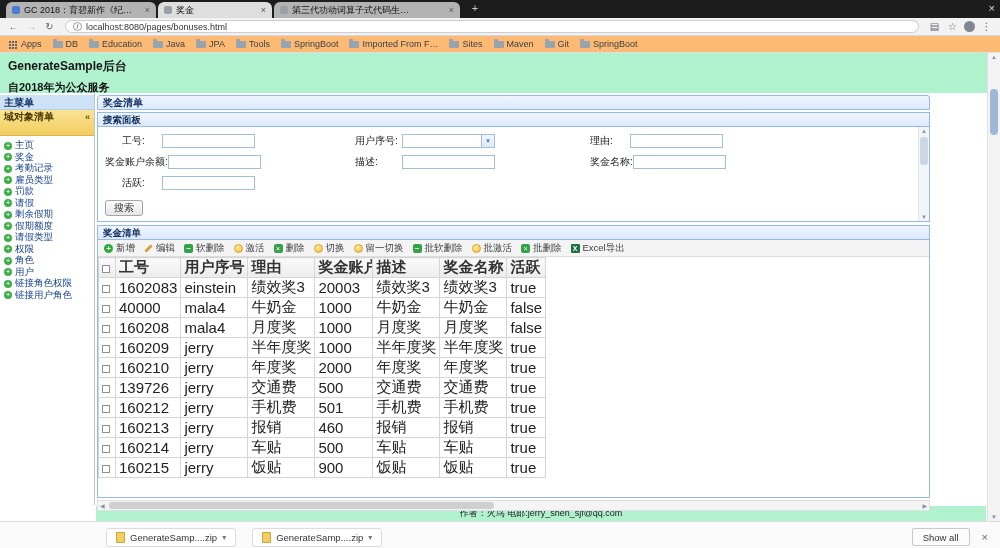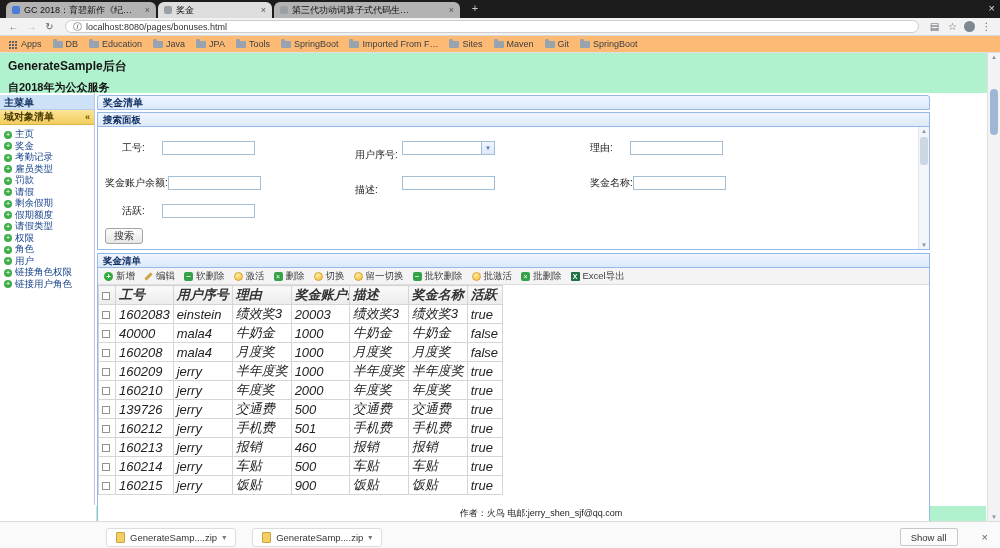"域对象清单" .accordion-head { height: 15px -> 26px }
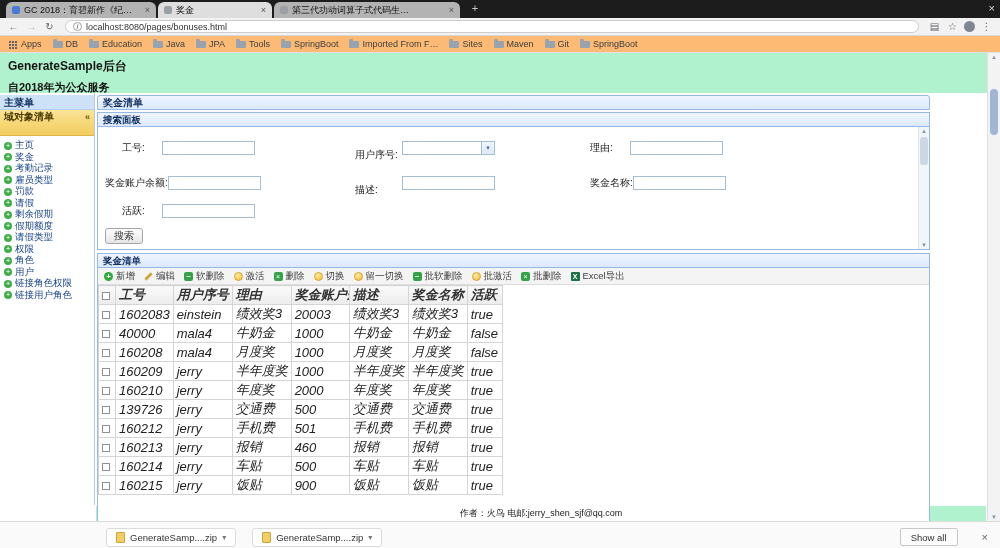"用户序号:" .c2 .flabel { margin-top: 14px -> none }
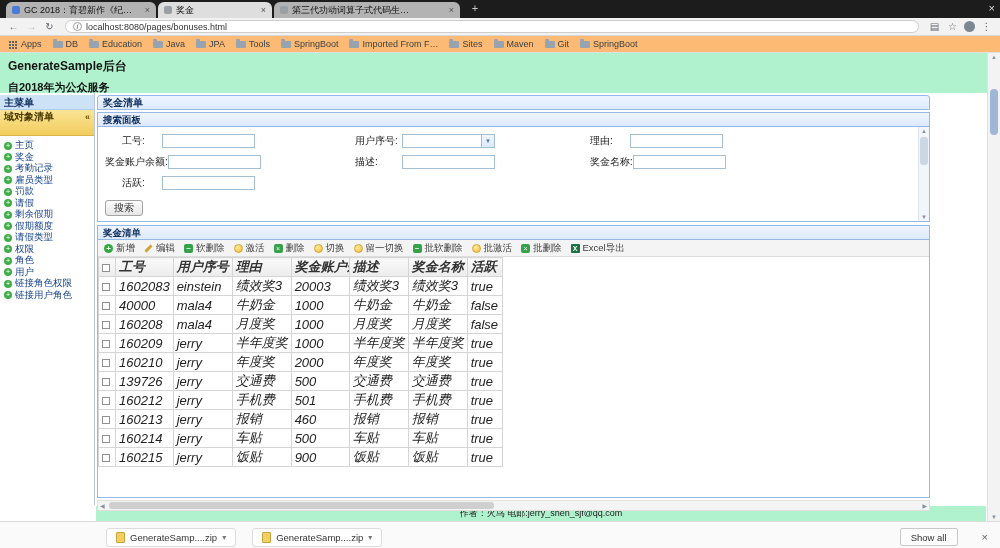"工号" table.grid { font-size: 13px -> 15px; font-style: italic -> none }
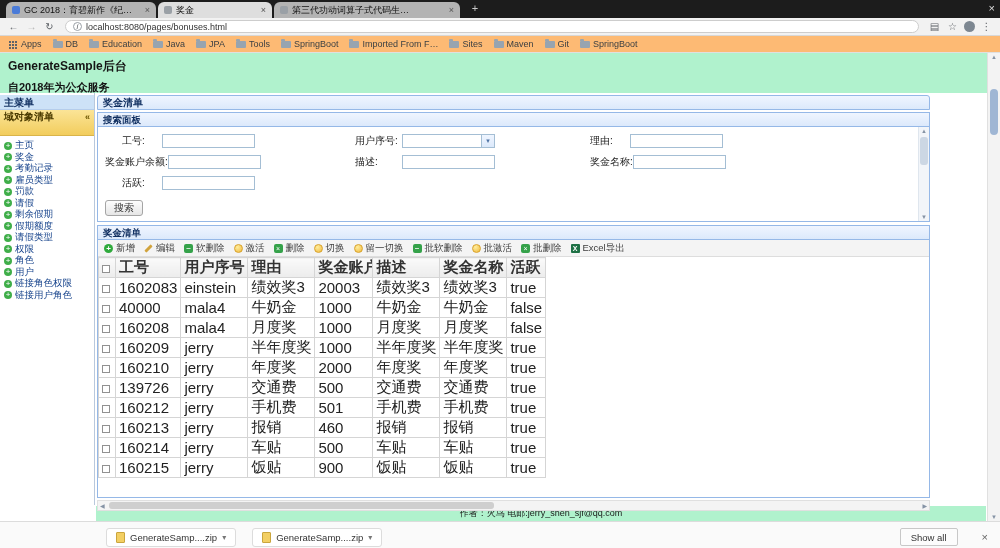"GenerateSamp....zip" .dlbar { gap: 16px -> 4px }
